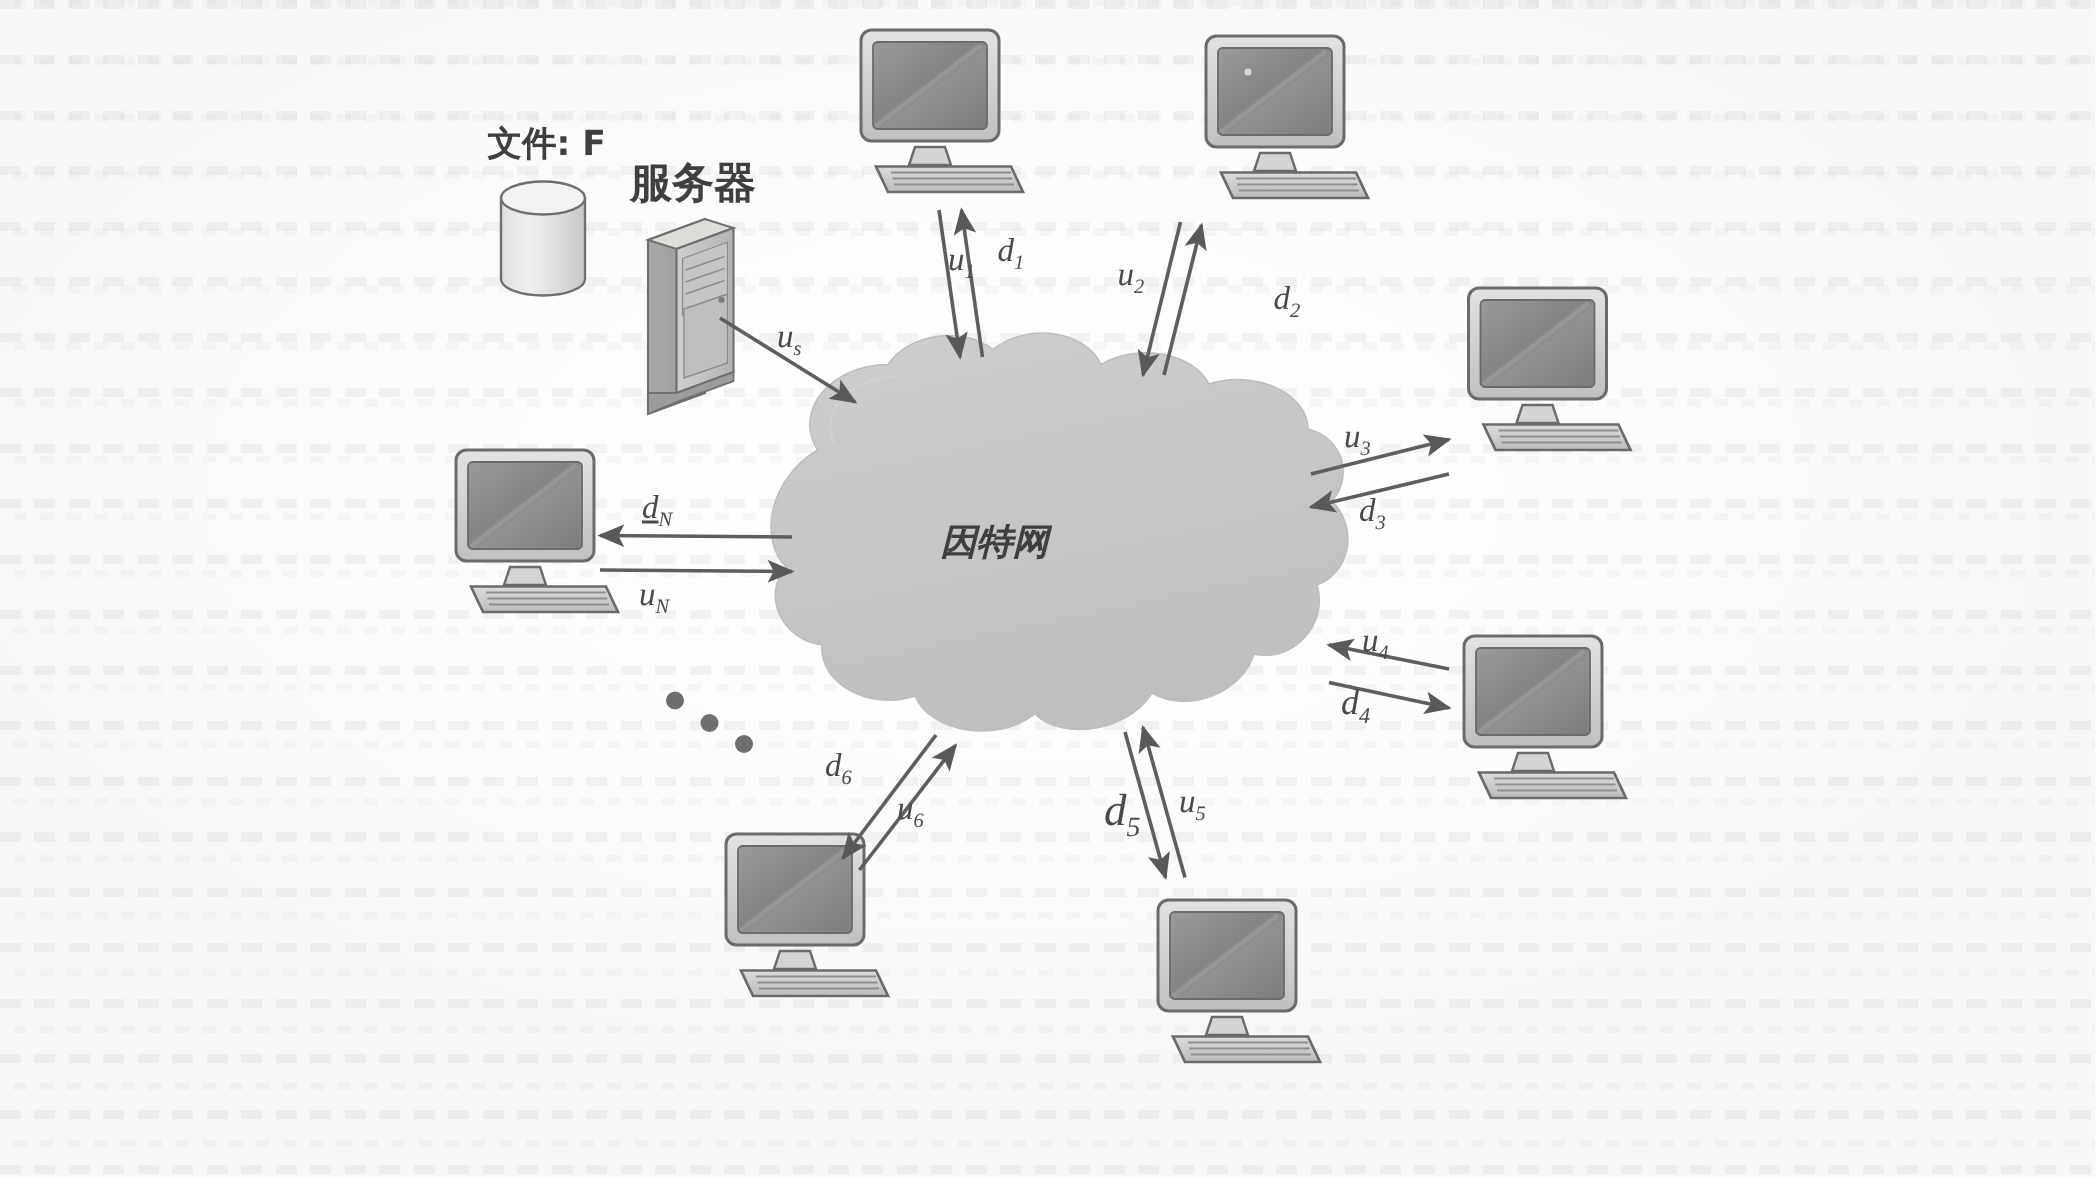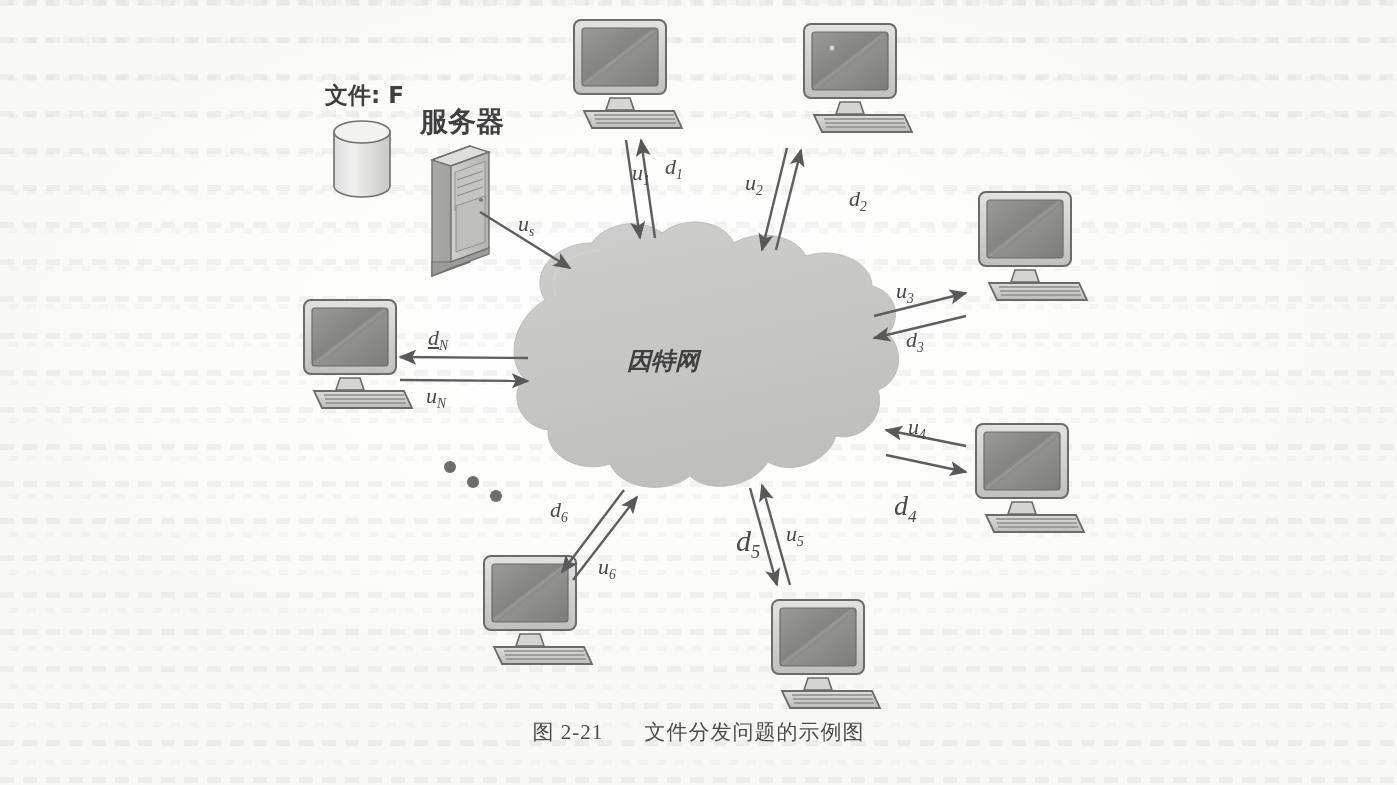"d4" div.lbl { font-size: 28px -> 24px; top: 490px -> 456px }
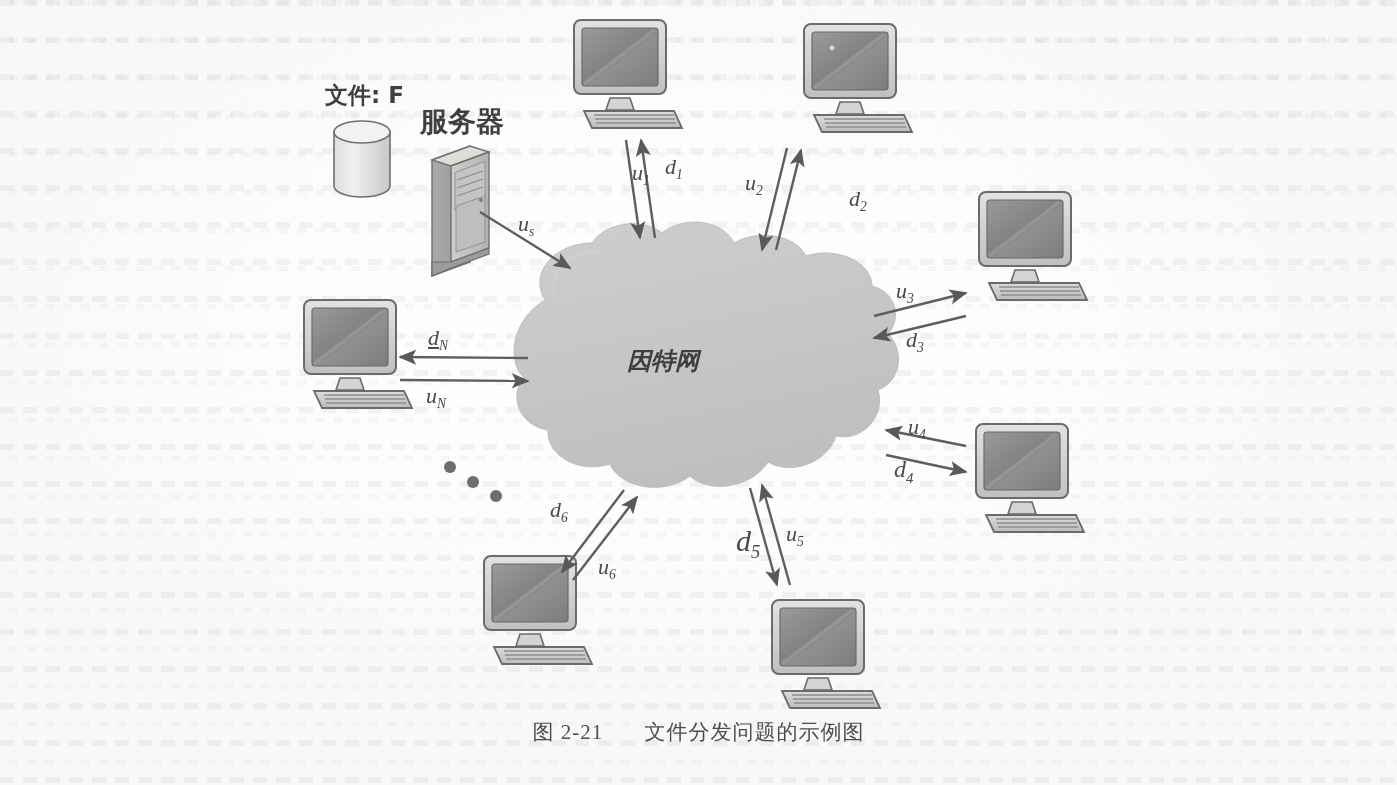"u6" div.lbl { margin-top: 28px -> none }
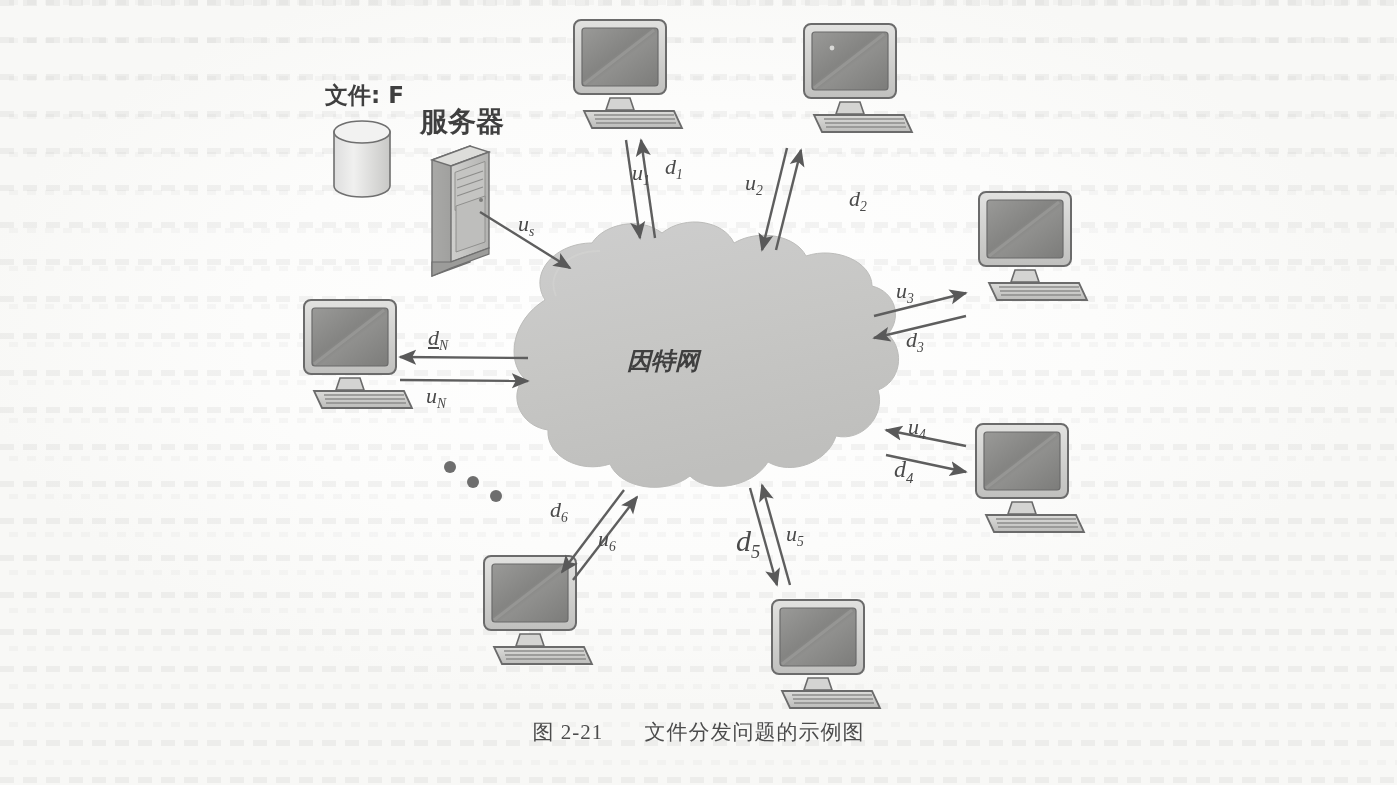"图 2-21 文件分发问题的示例图" div { html: <div> <span>图 2-21</span> <span></span> <span>文件分发问题的示例图</span> </div> -> none }
